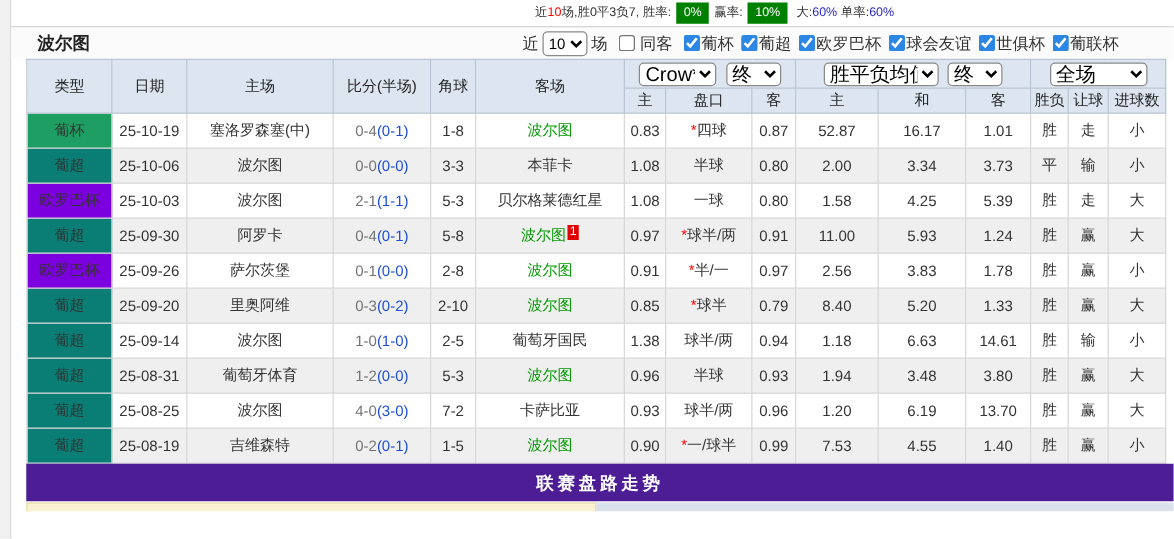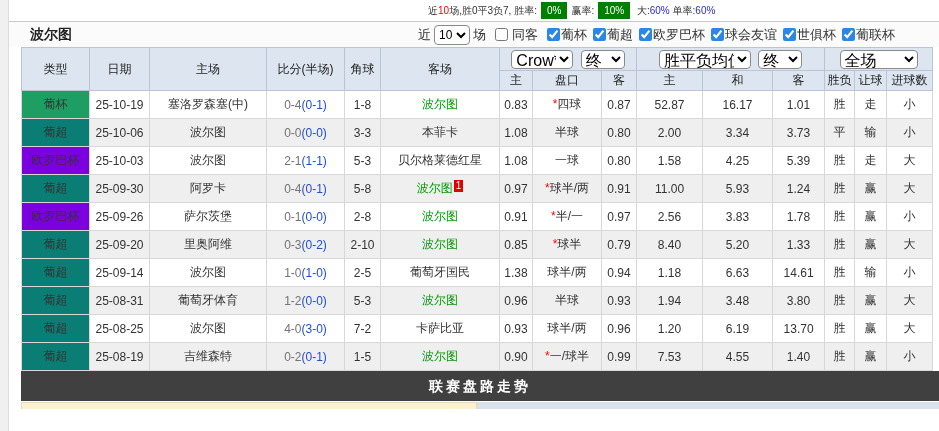"联赛盘路走势" div.footer-bar { background: #404040 -> #4c1d95 }
